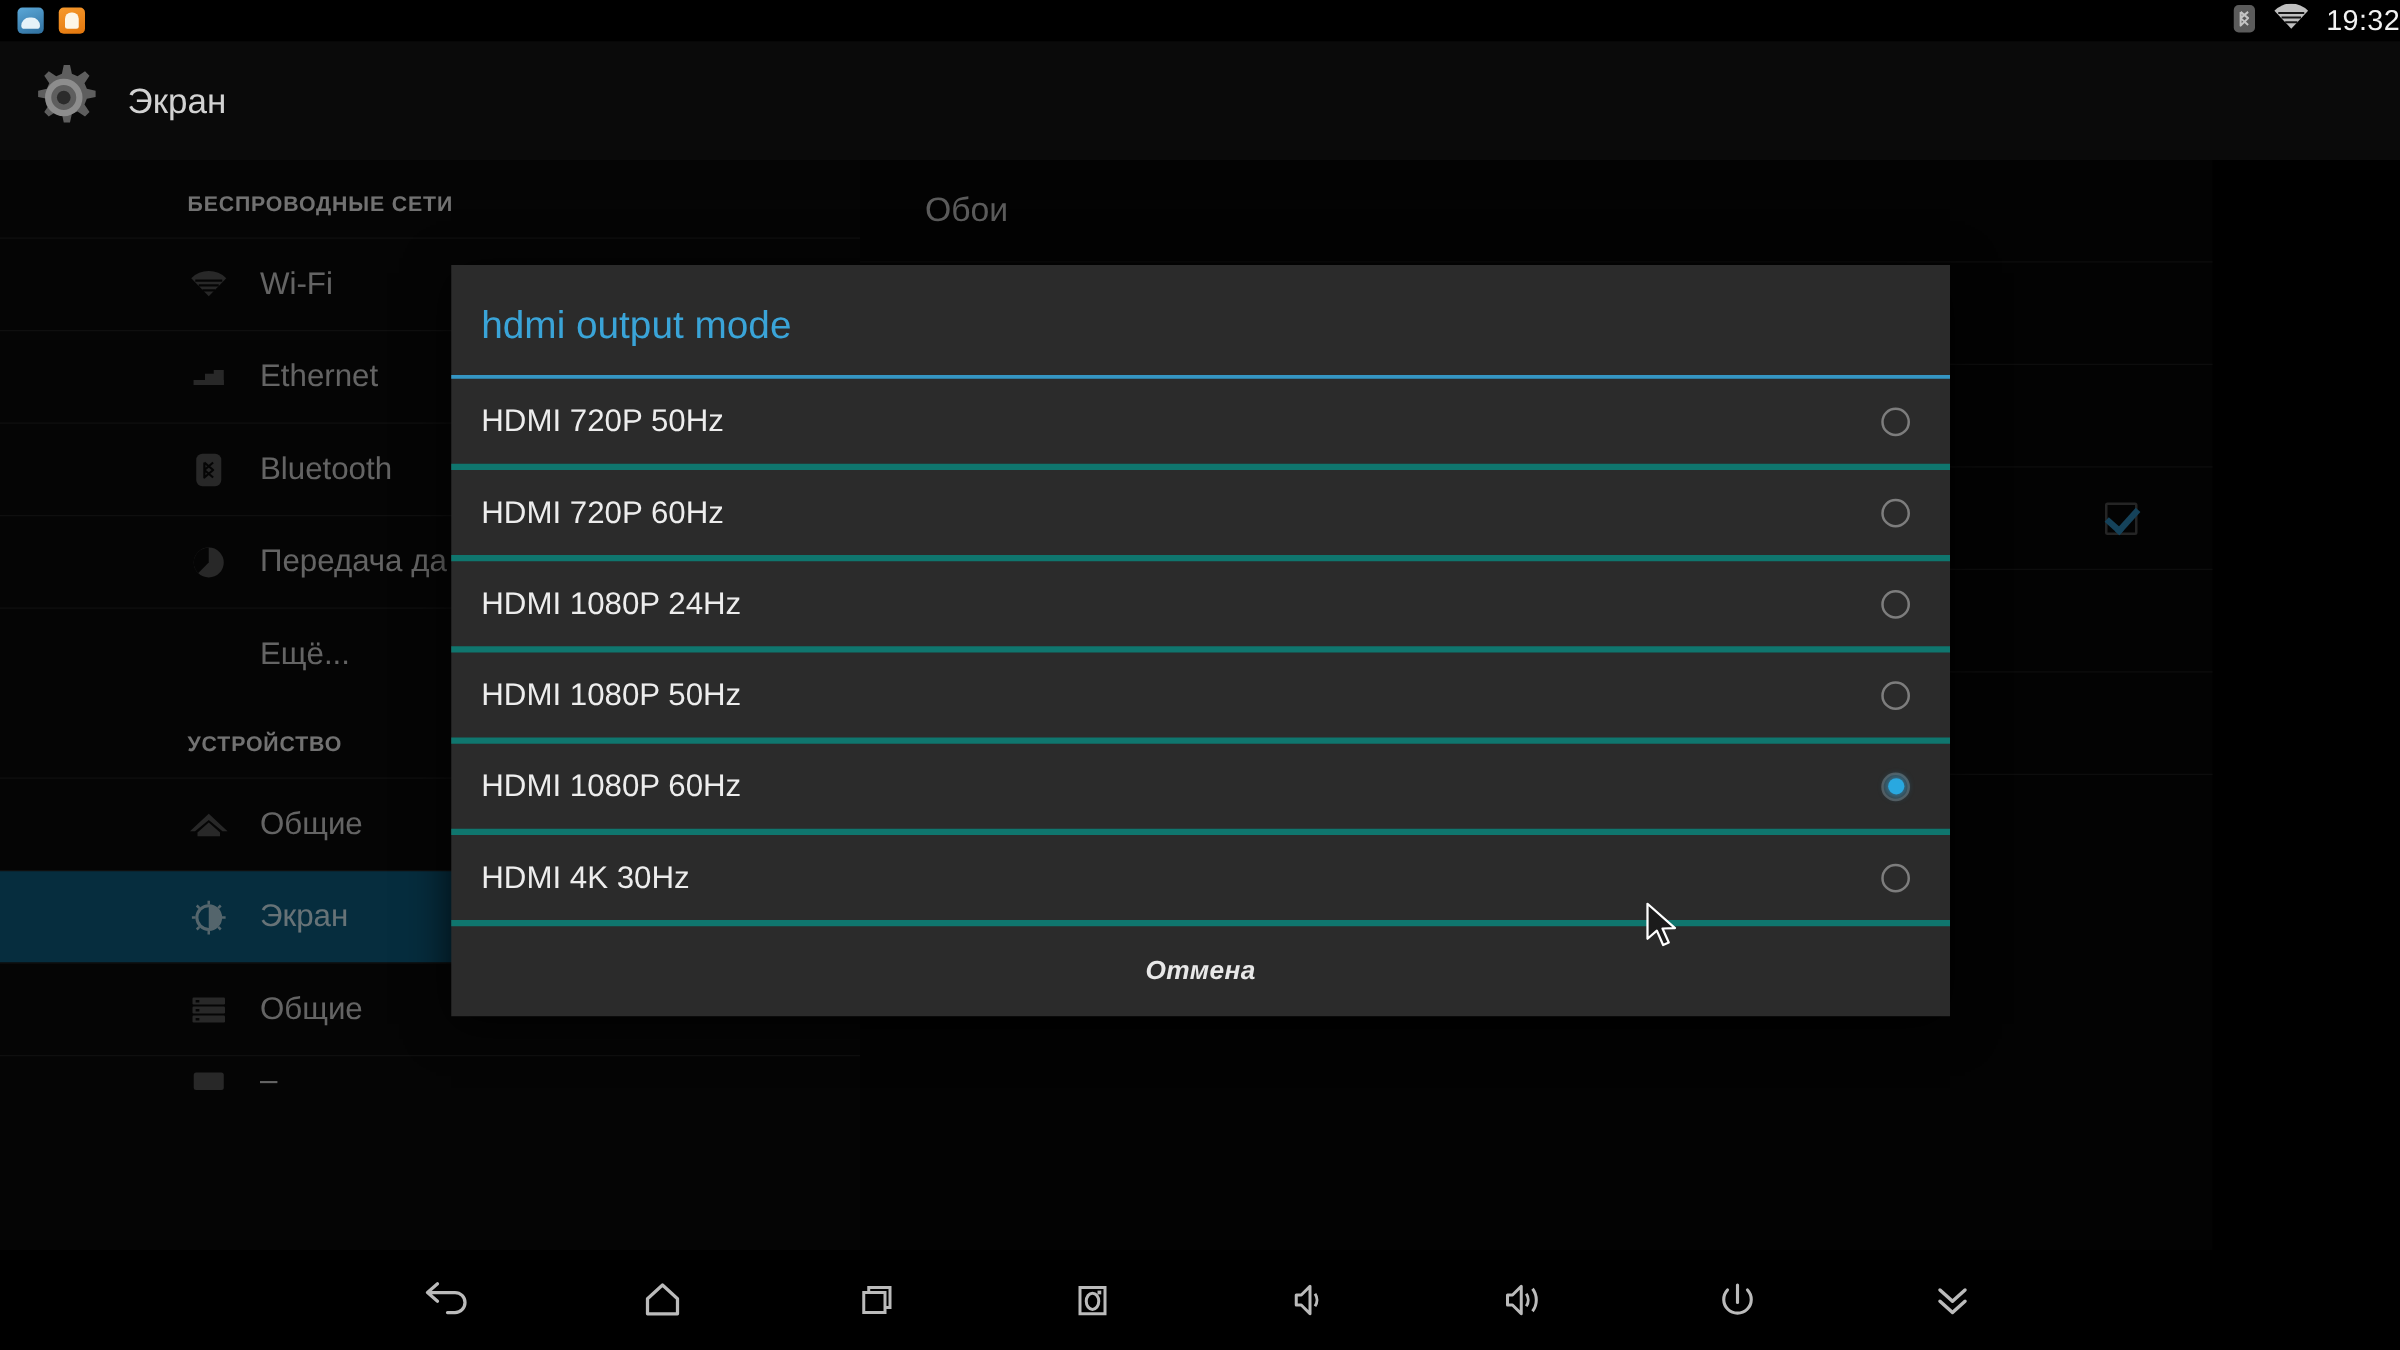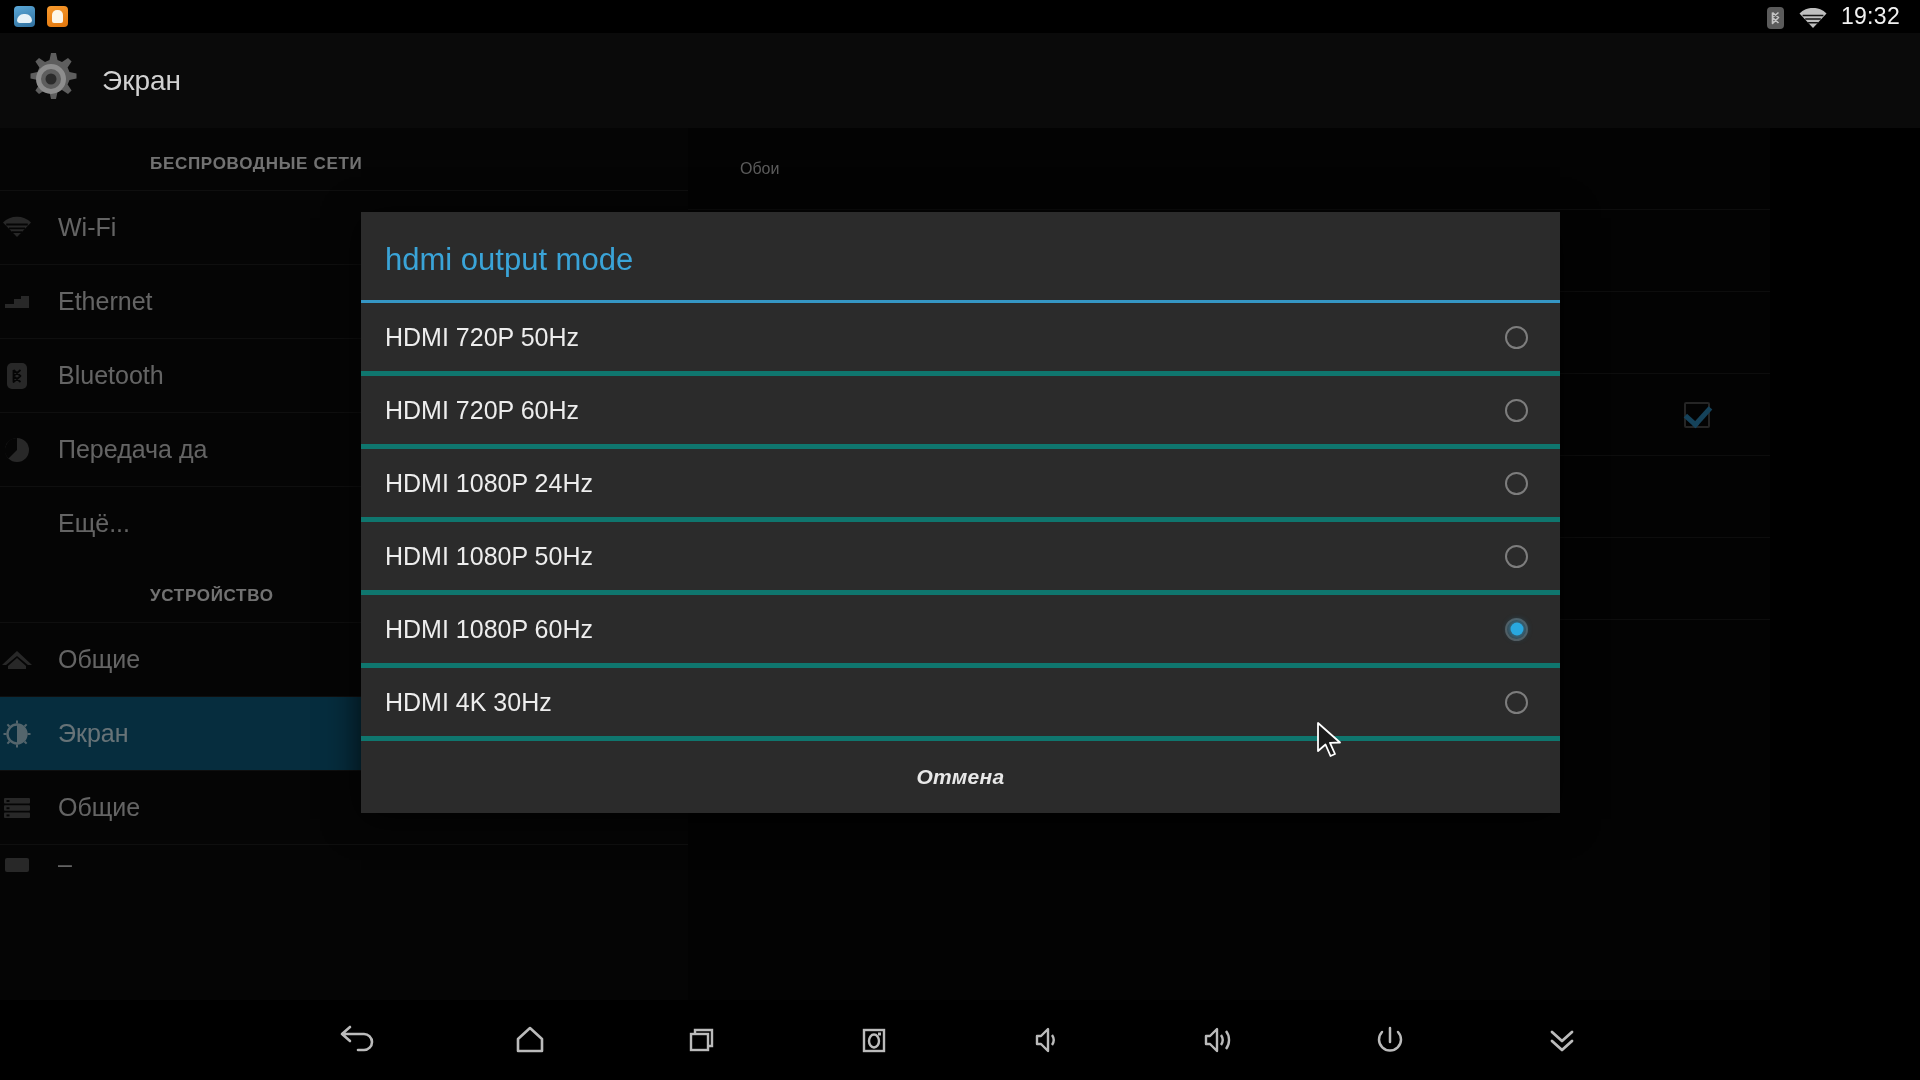"19:32" .sb-right { align-items: flex-end -> flex-start; padding-right: 20px -> none }
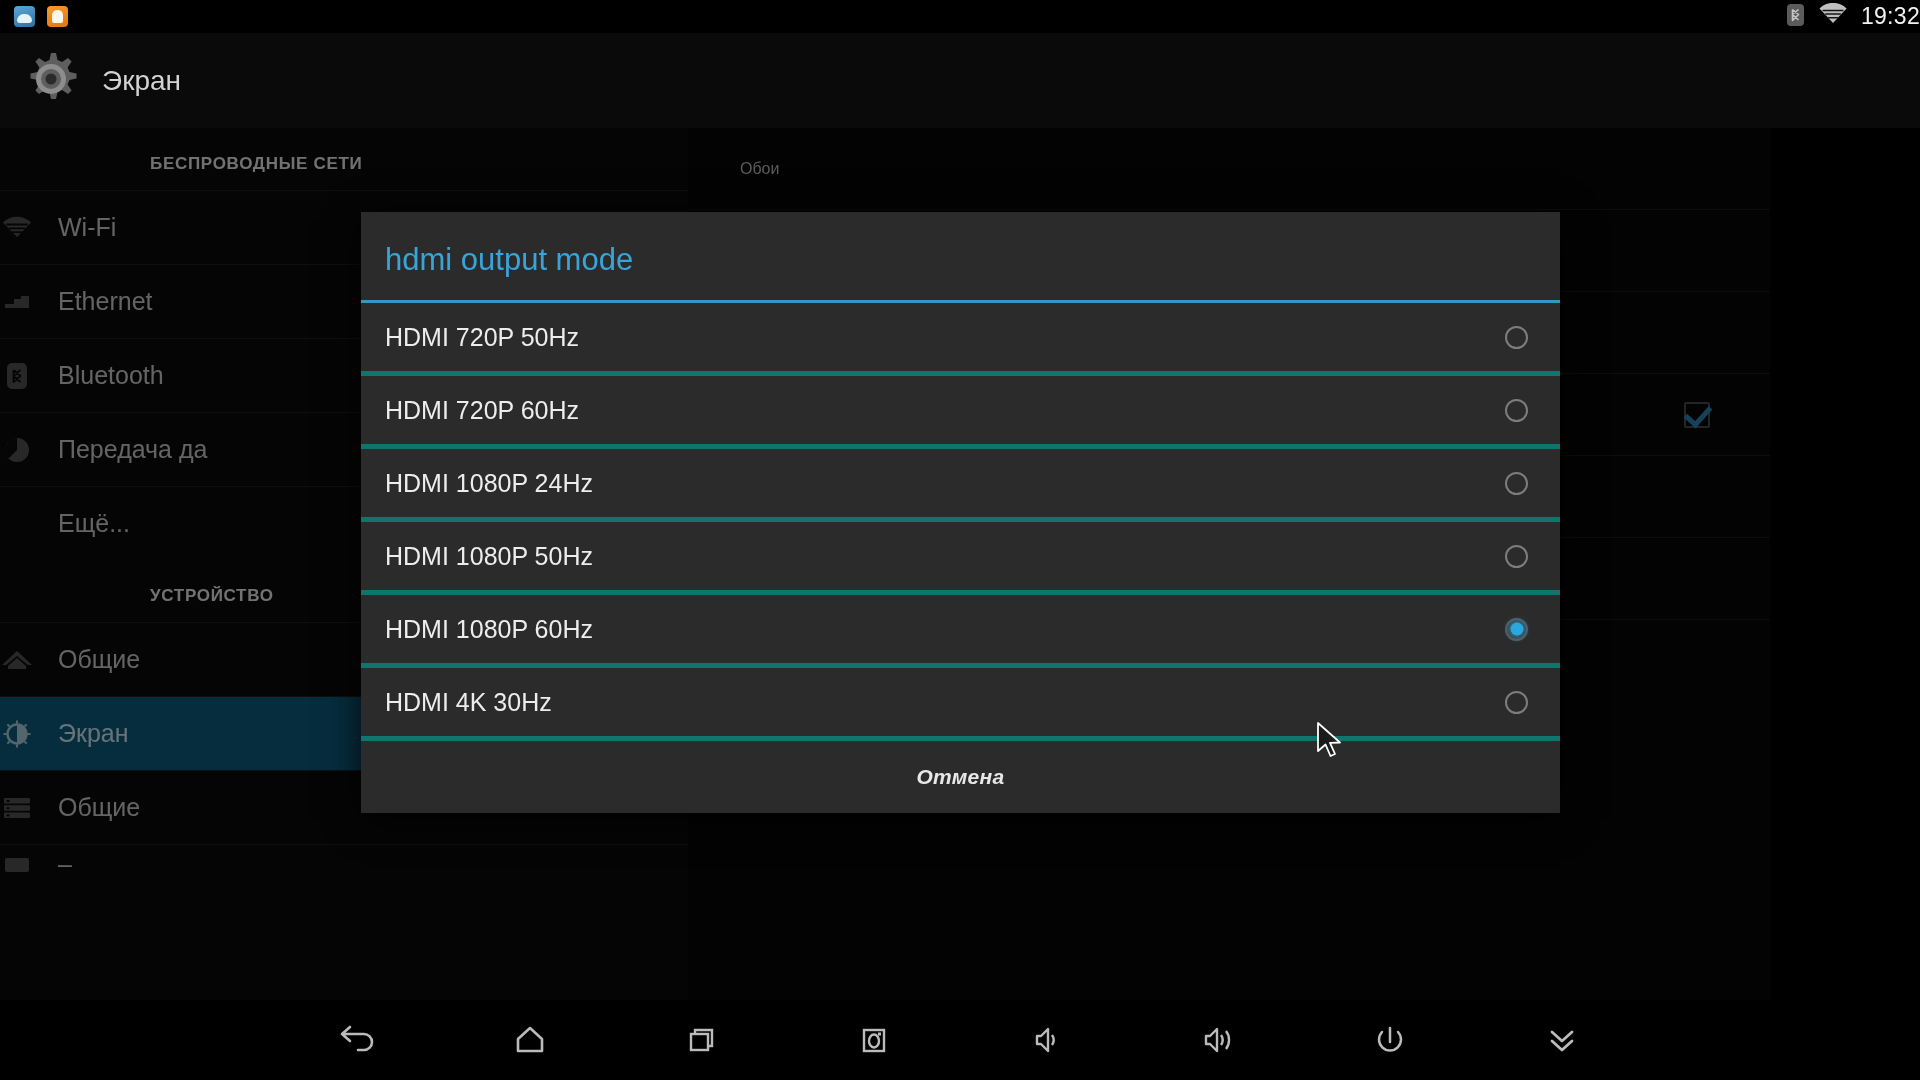"Обои" .rp-item .rp-label { font-size: 16px -> 27px }
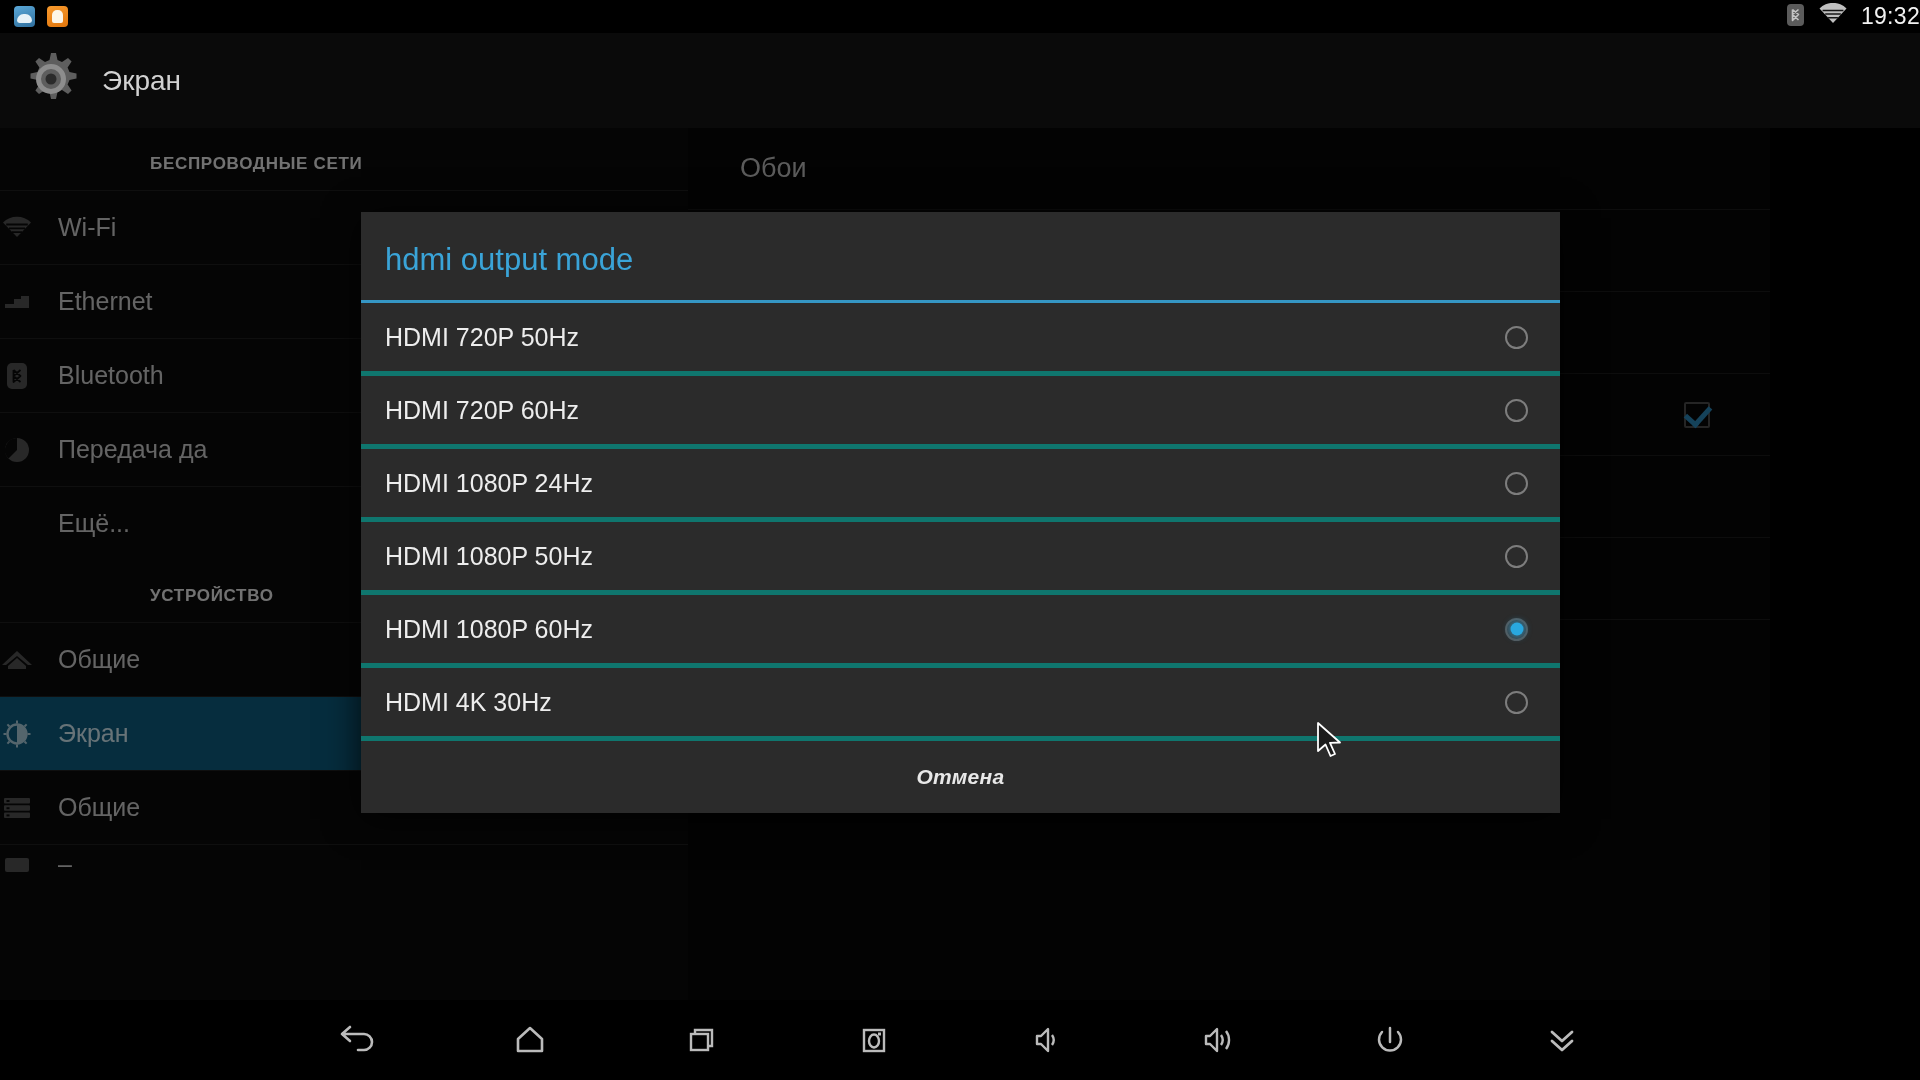"Wi-Fi" .nav-item { padding-left: none -> 150px }
